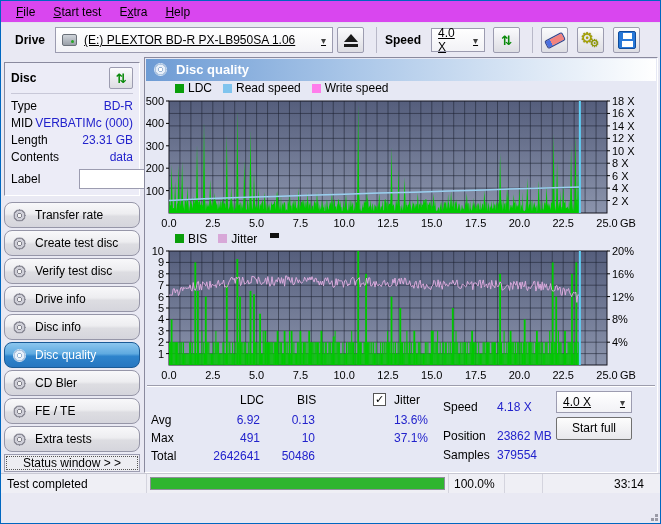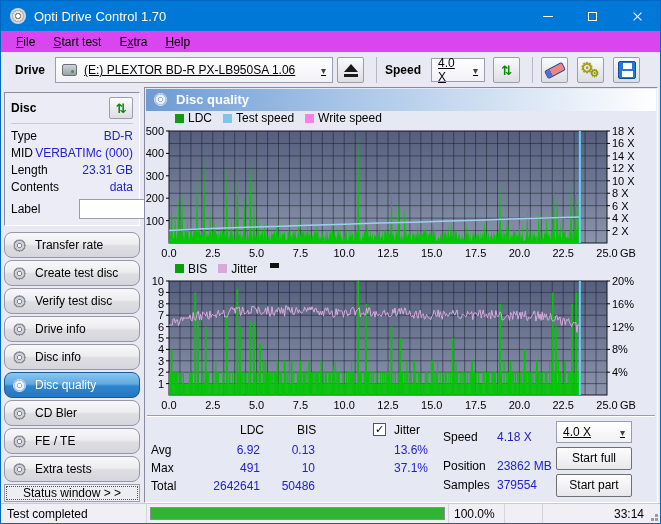"Opti Drive Control 1.70" div.titlebar { html: <div> <span></span> <span>Opti Drive Control 1.70</span> <div> <div> <span></span> </div> <div> <span></span> </div> <div> <span></span> </div> </div> </div> -> none }
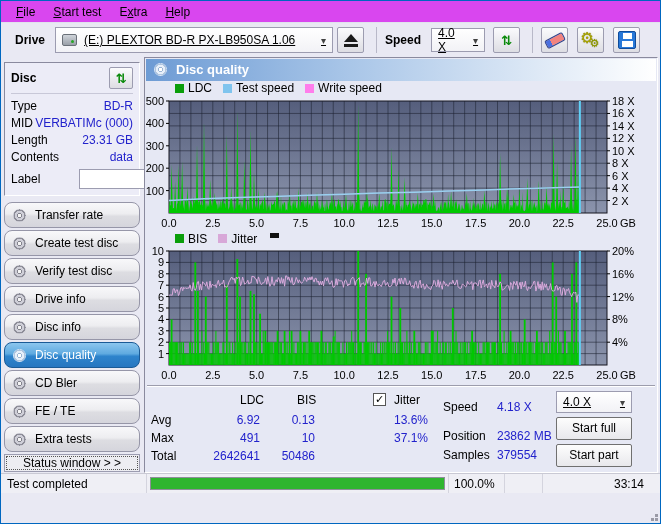"Test speed" span { text: Test -> Read }
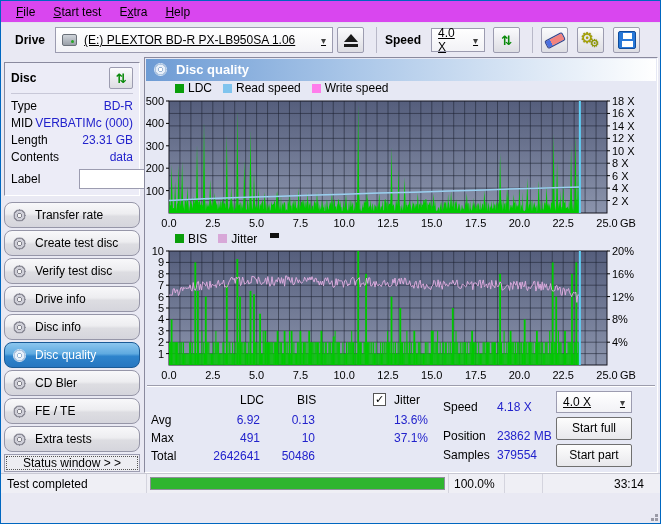"Start part" div.push-btn { html: <div>Start part</div> -> none }
